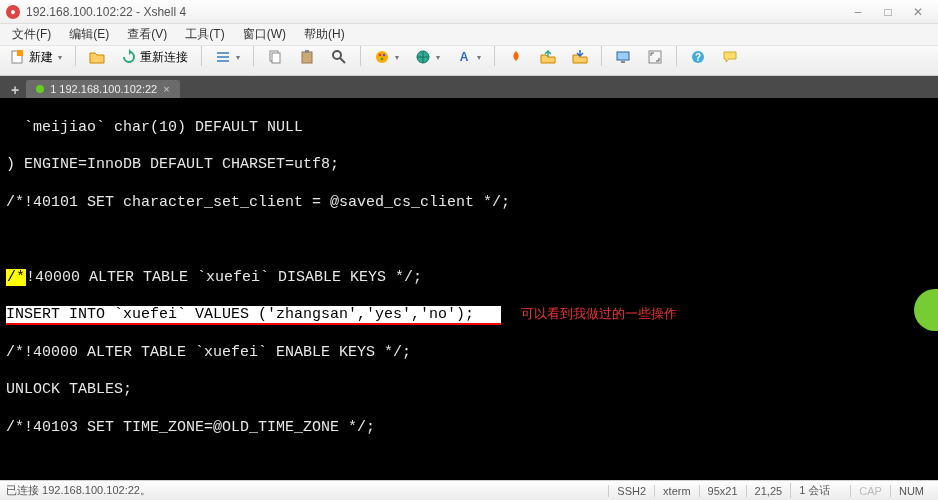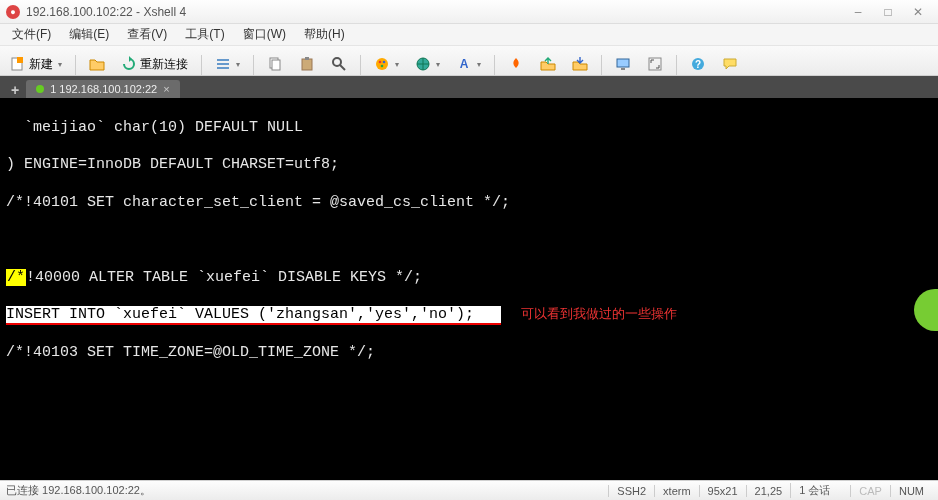"新建" .toolbar { align-items: flex-end -> flex-start }
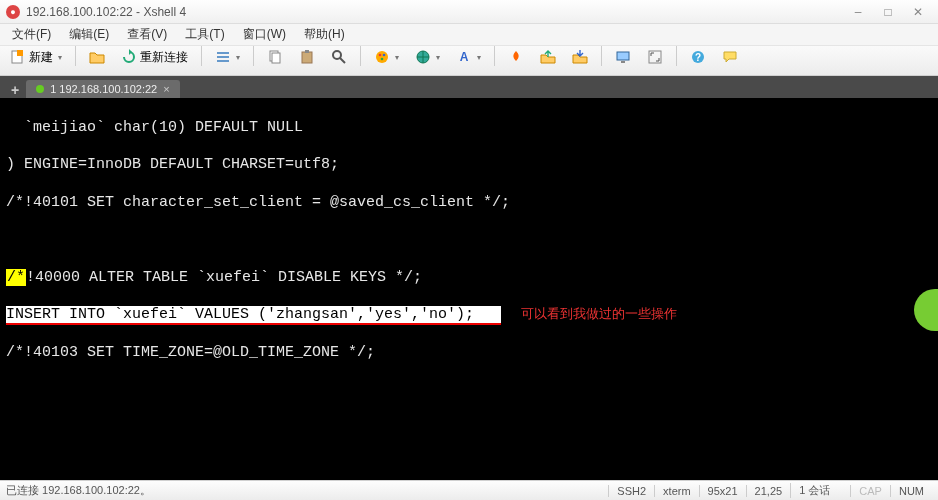"/*!40000 ALTER TABLE `xuefei` ENABLE" div.line { html: none -> <div>/*!40000 ALTER TABLE `xuefei` ENABLE KEYS */;</div> }
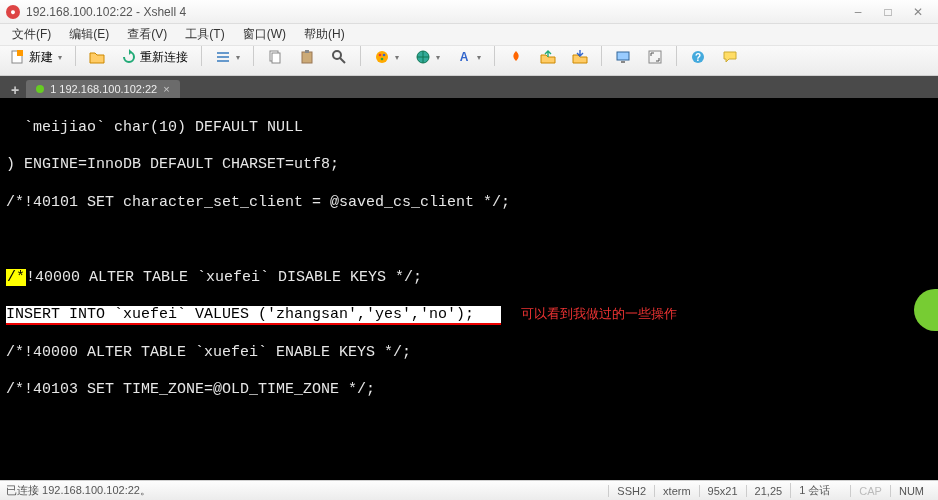"UNLOCK TABLES;" div.line { html: none -> <div>UNLOCK TABLES;</div> }
